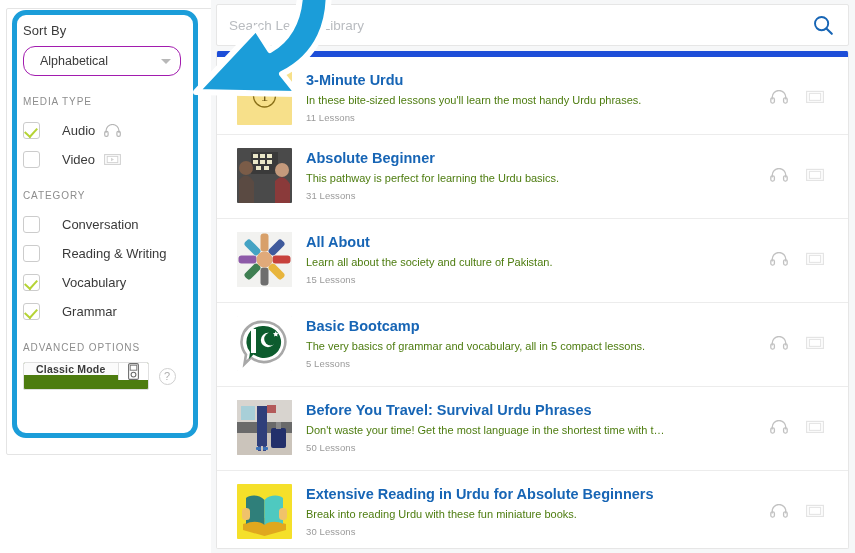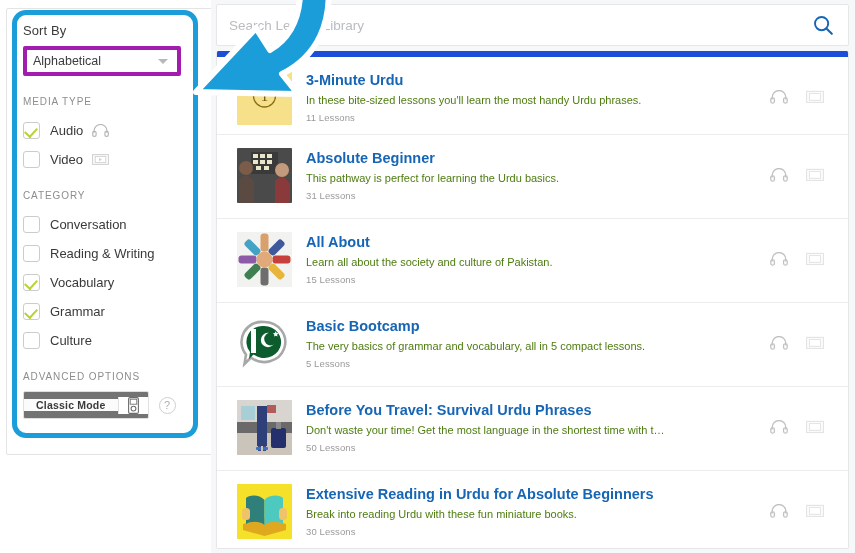"Alphabetical" .select-box { border: 4px solid #a21caf -> 1px solid #a21caf; border-radius: 2px -> 12px; padding: 0 24px 0 6px -> 0 24px 0 16px }
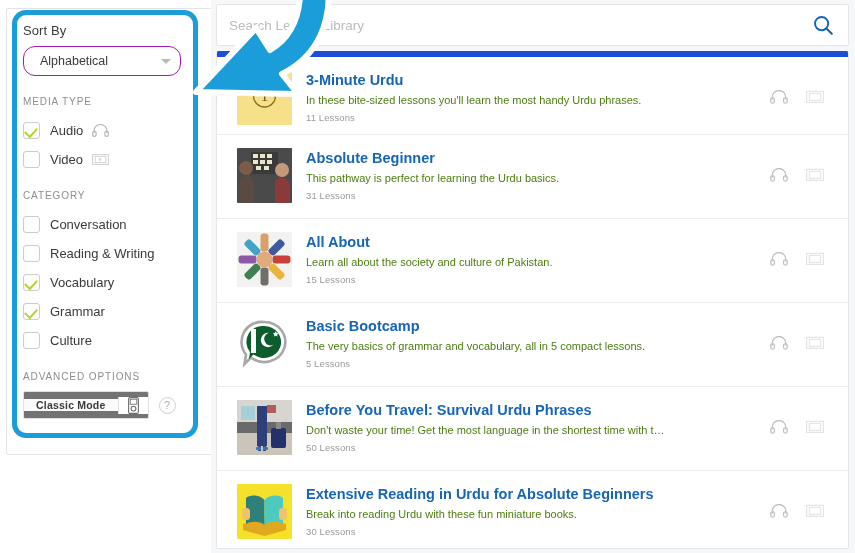"Audio" .check-label { margin-left: 10px -> 22px }
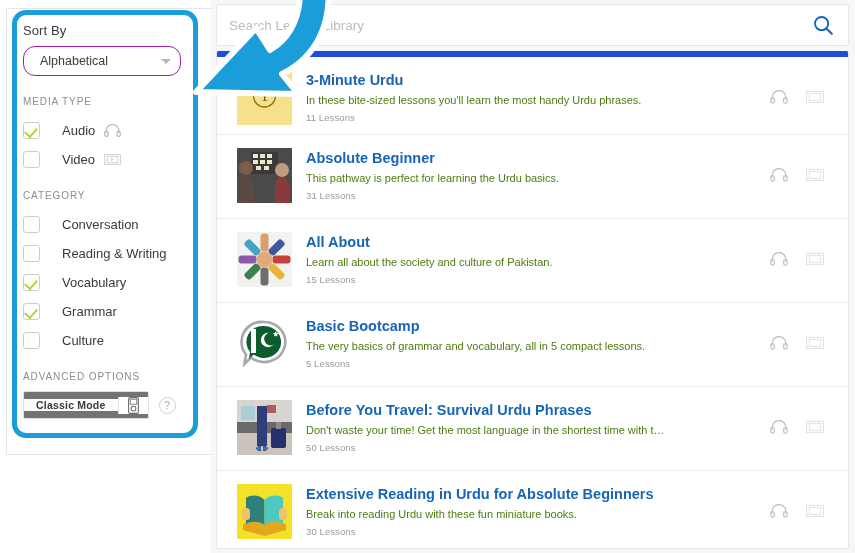"Culture" div.check-row { html: <div> <span></span> <span>Culture</span> </div> -> none }
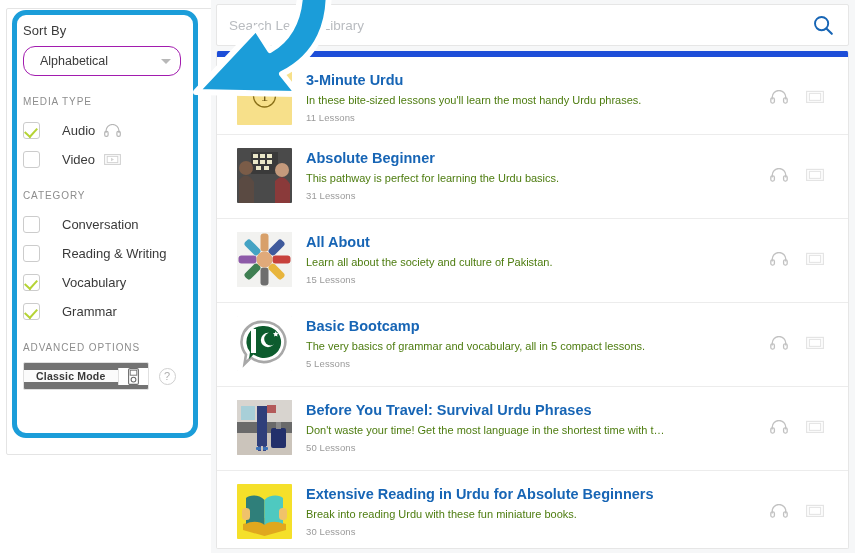"Classic Mode" .classic-toggle { align-items: center -> flex-start; background: #737373 -> #4d7c0f }
